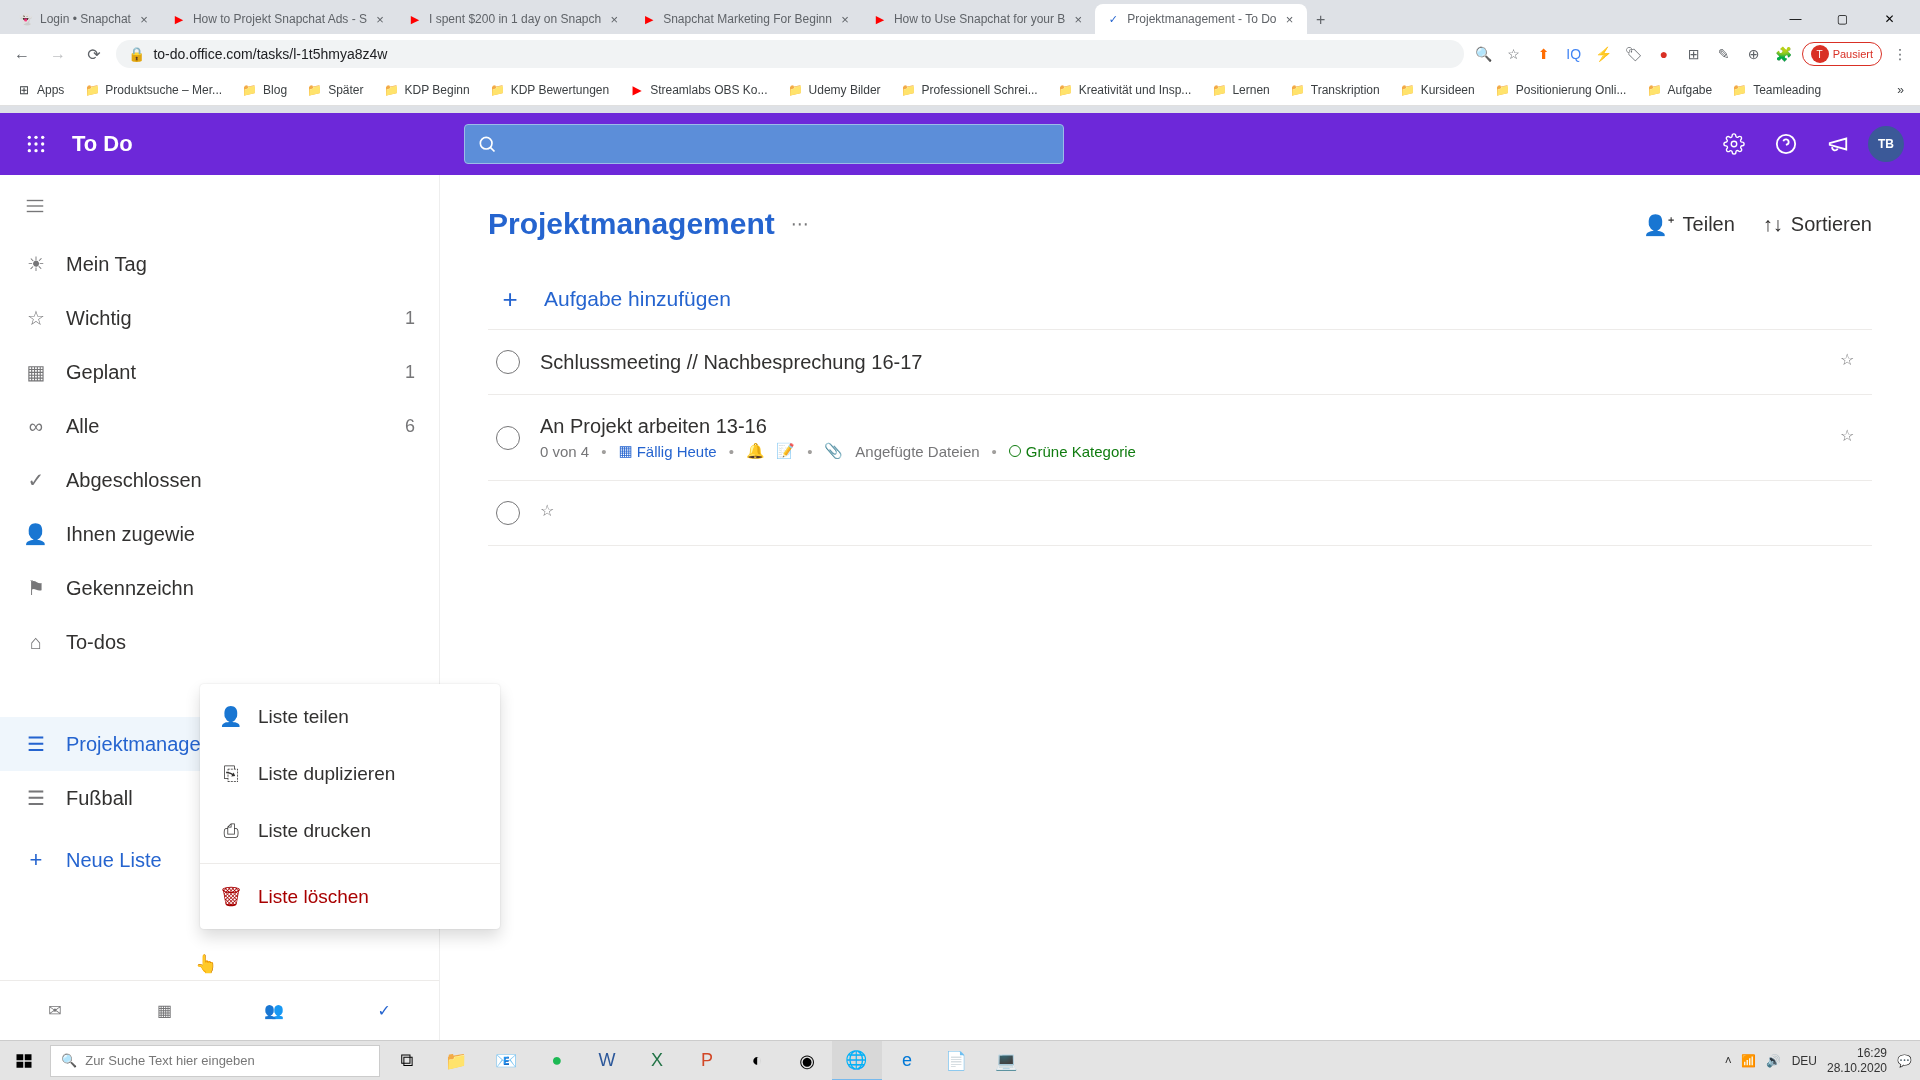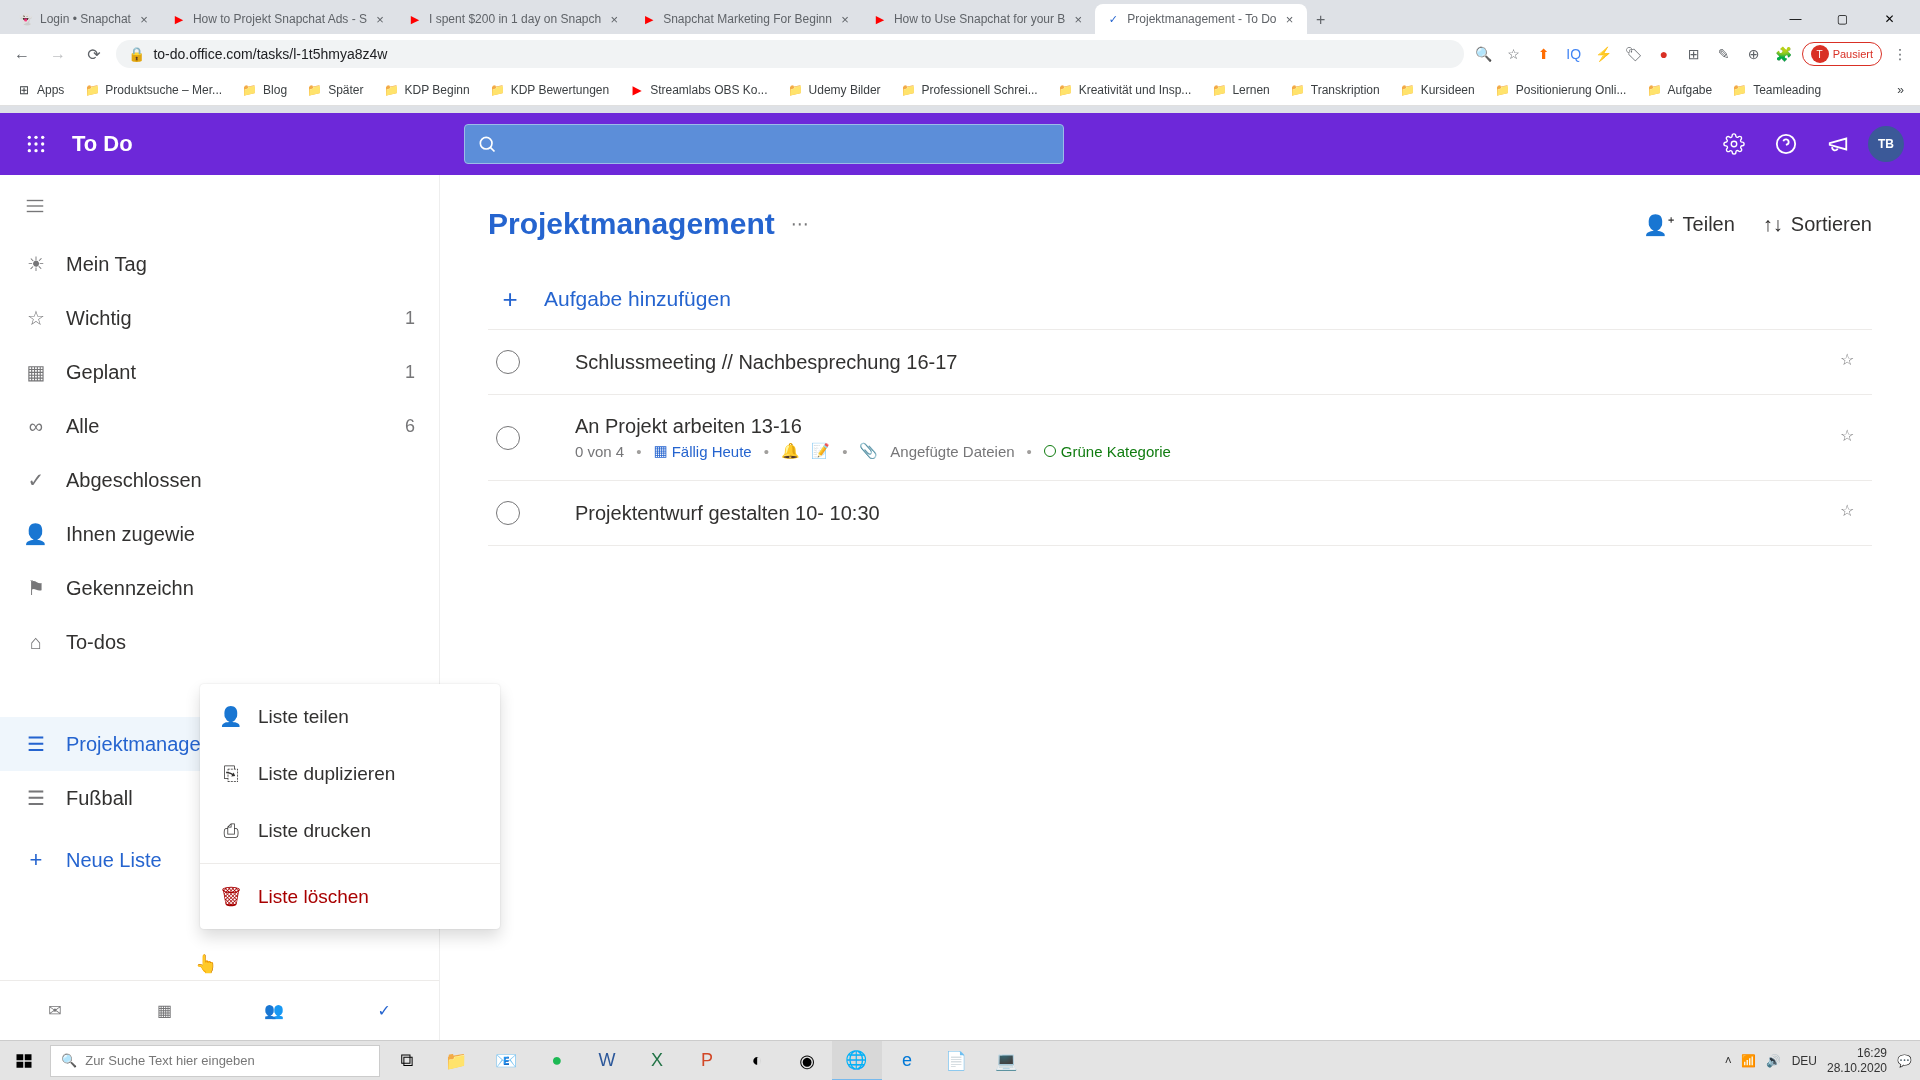"Schlussmeeting // Nachbesprechung 16-17" .task-body { margin-left: 35px -> none }
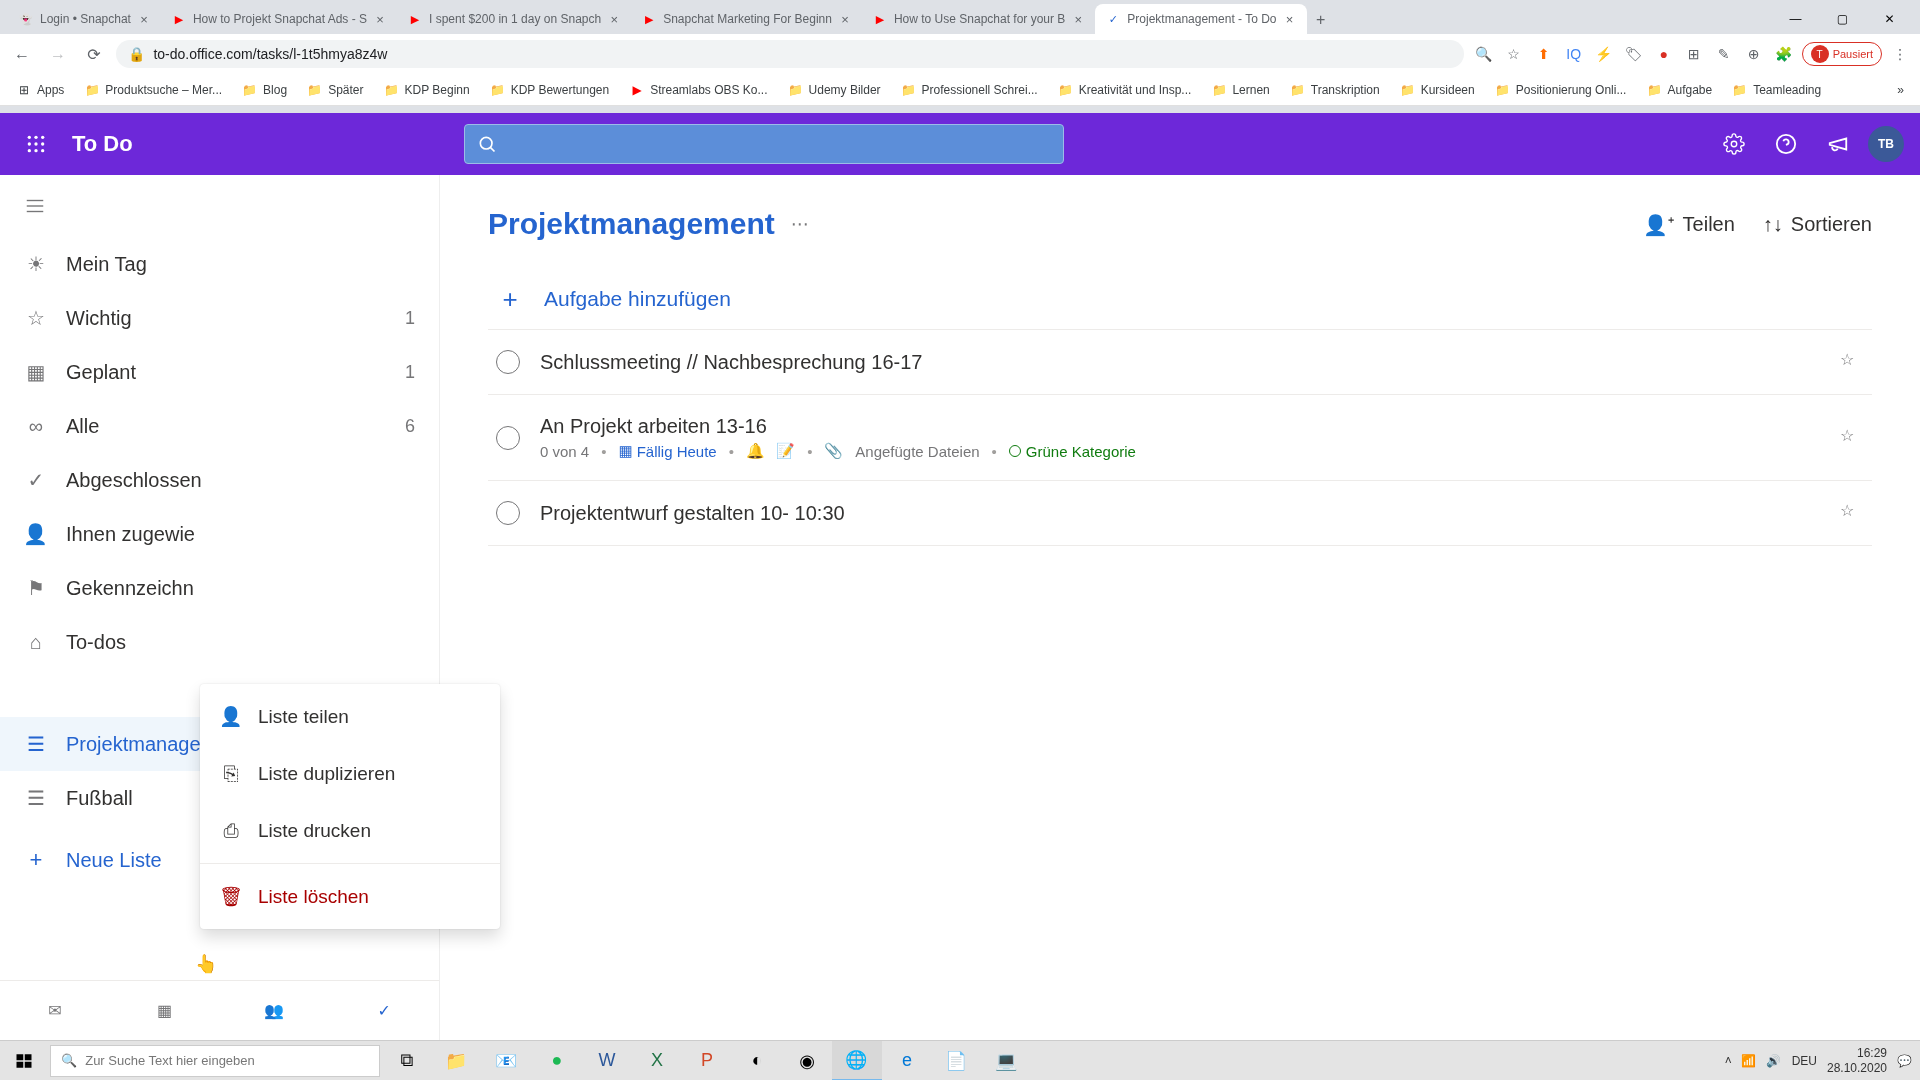"Projektentwurf gestalten 10- 10:30" div.task-body { html: <div> <div>Projektentwurf gestalten 10- 10:30</div> </div> -> none }
